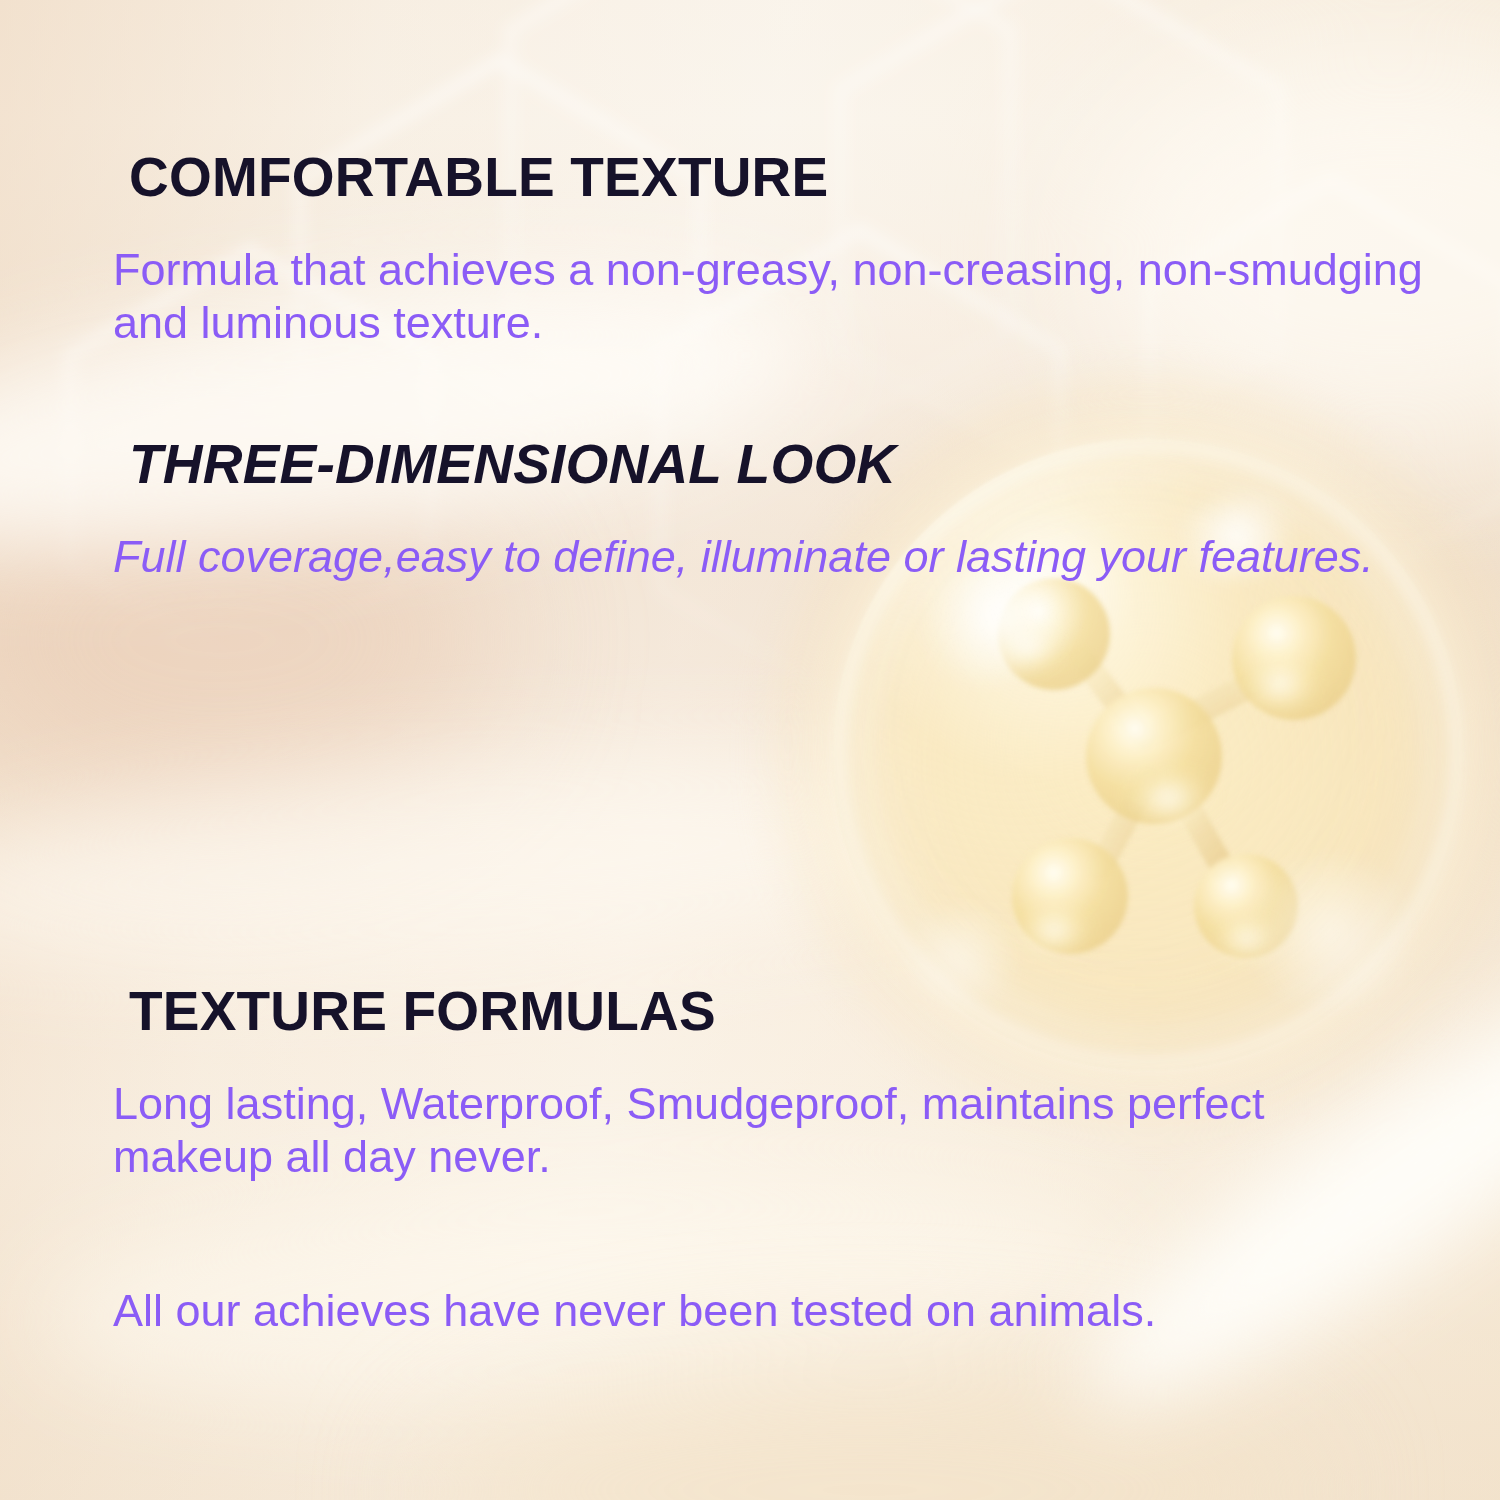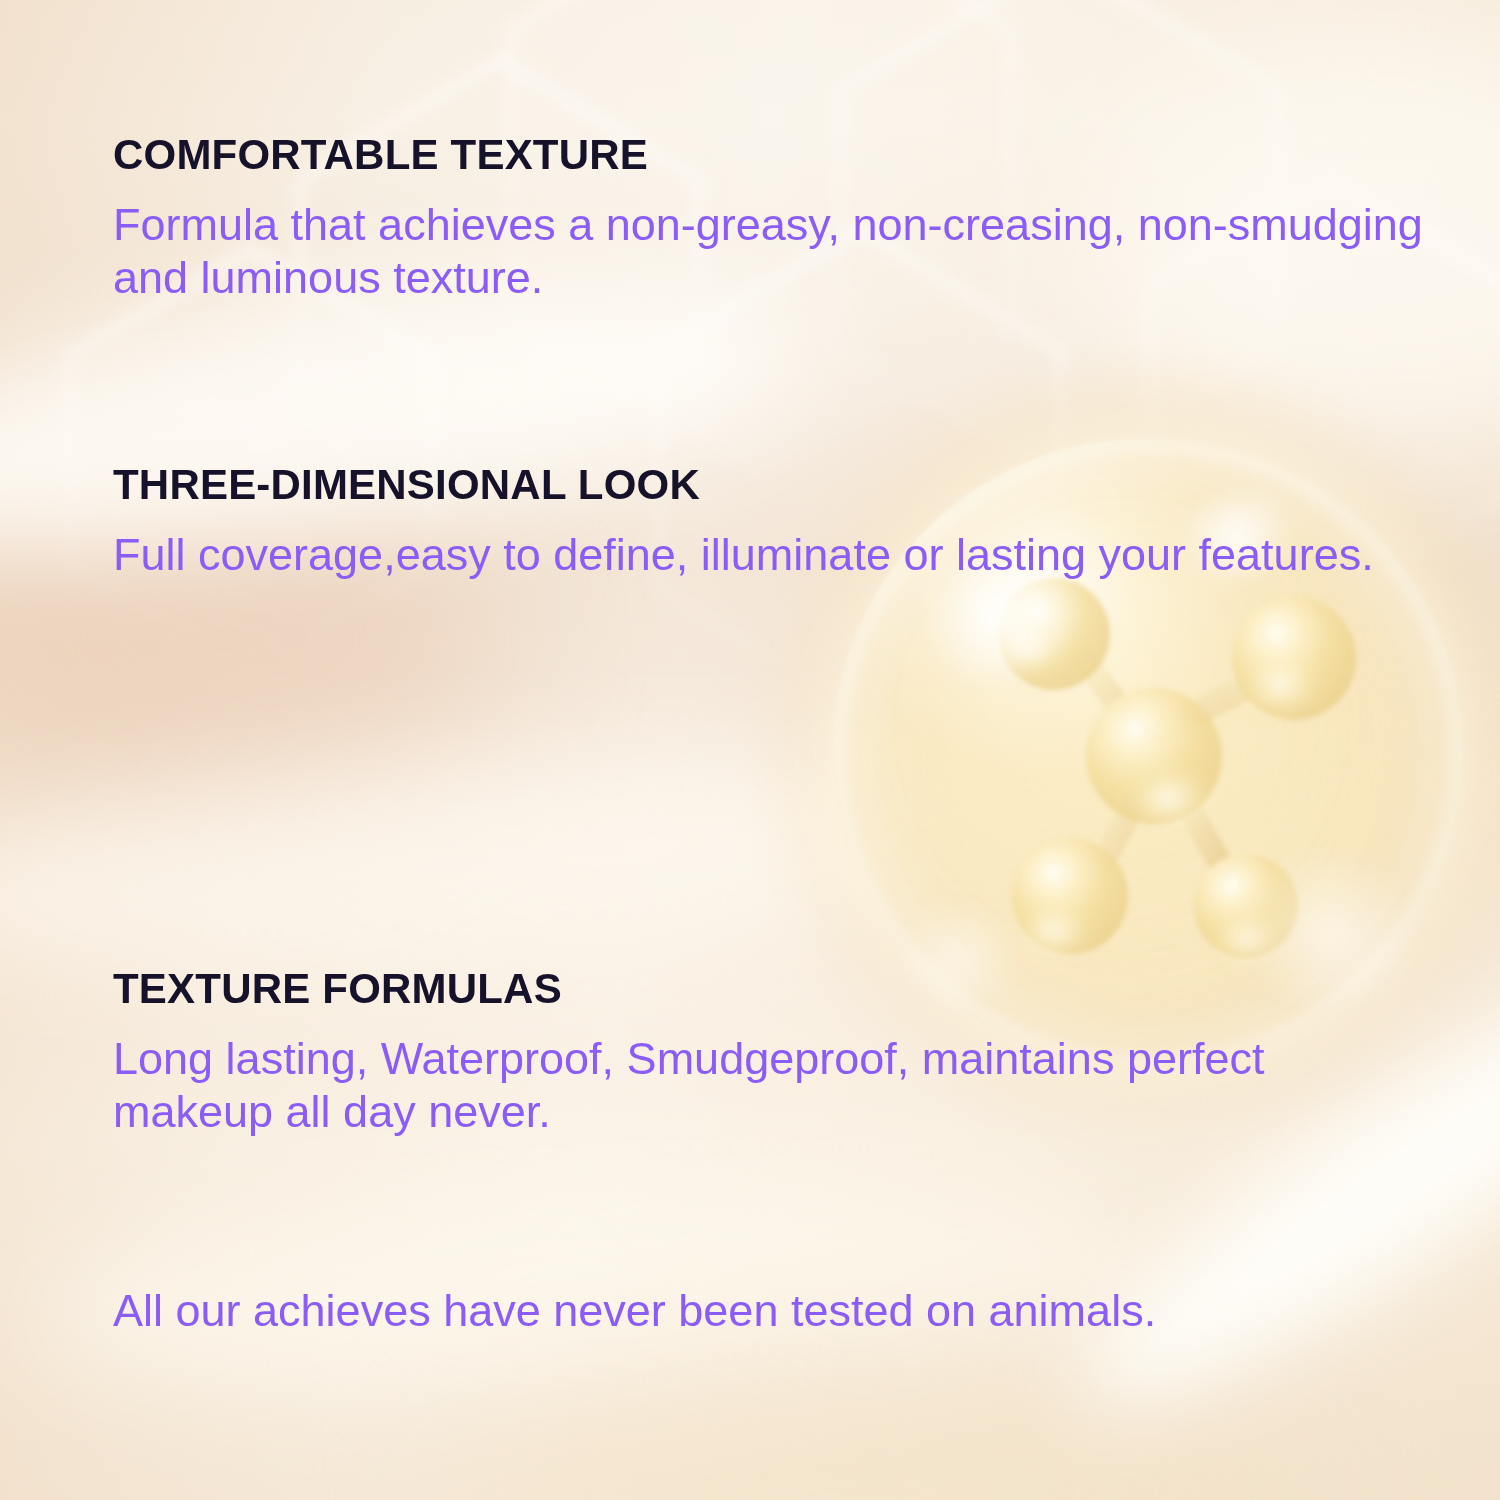"COMFORTABLE TEXTURE" .feature-title { font-size: 42px -> 55px; margin: 0 -> 16px }
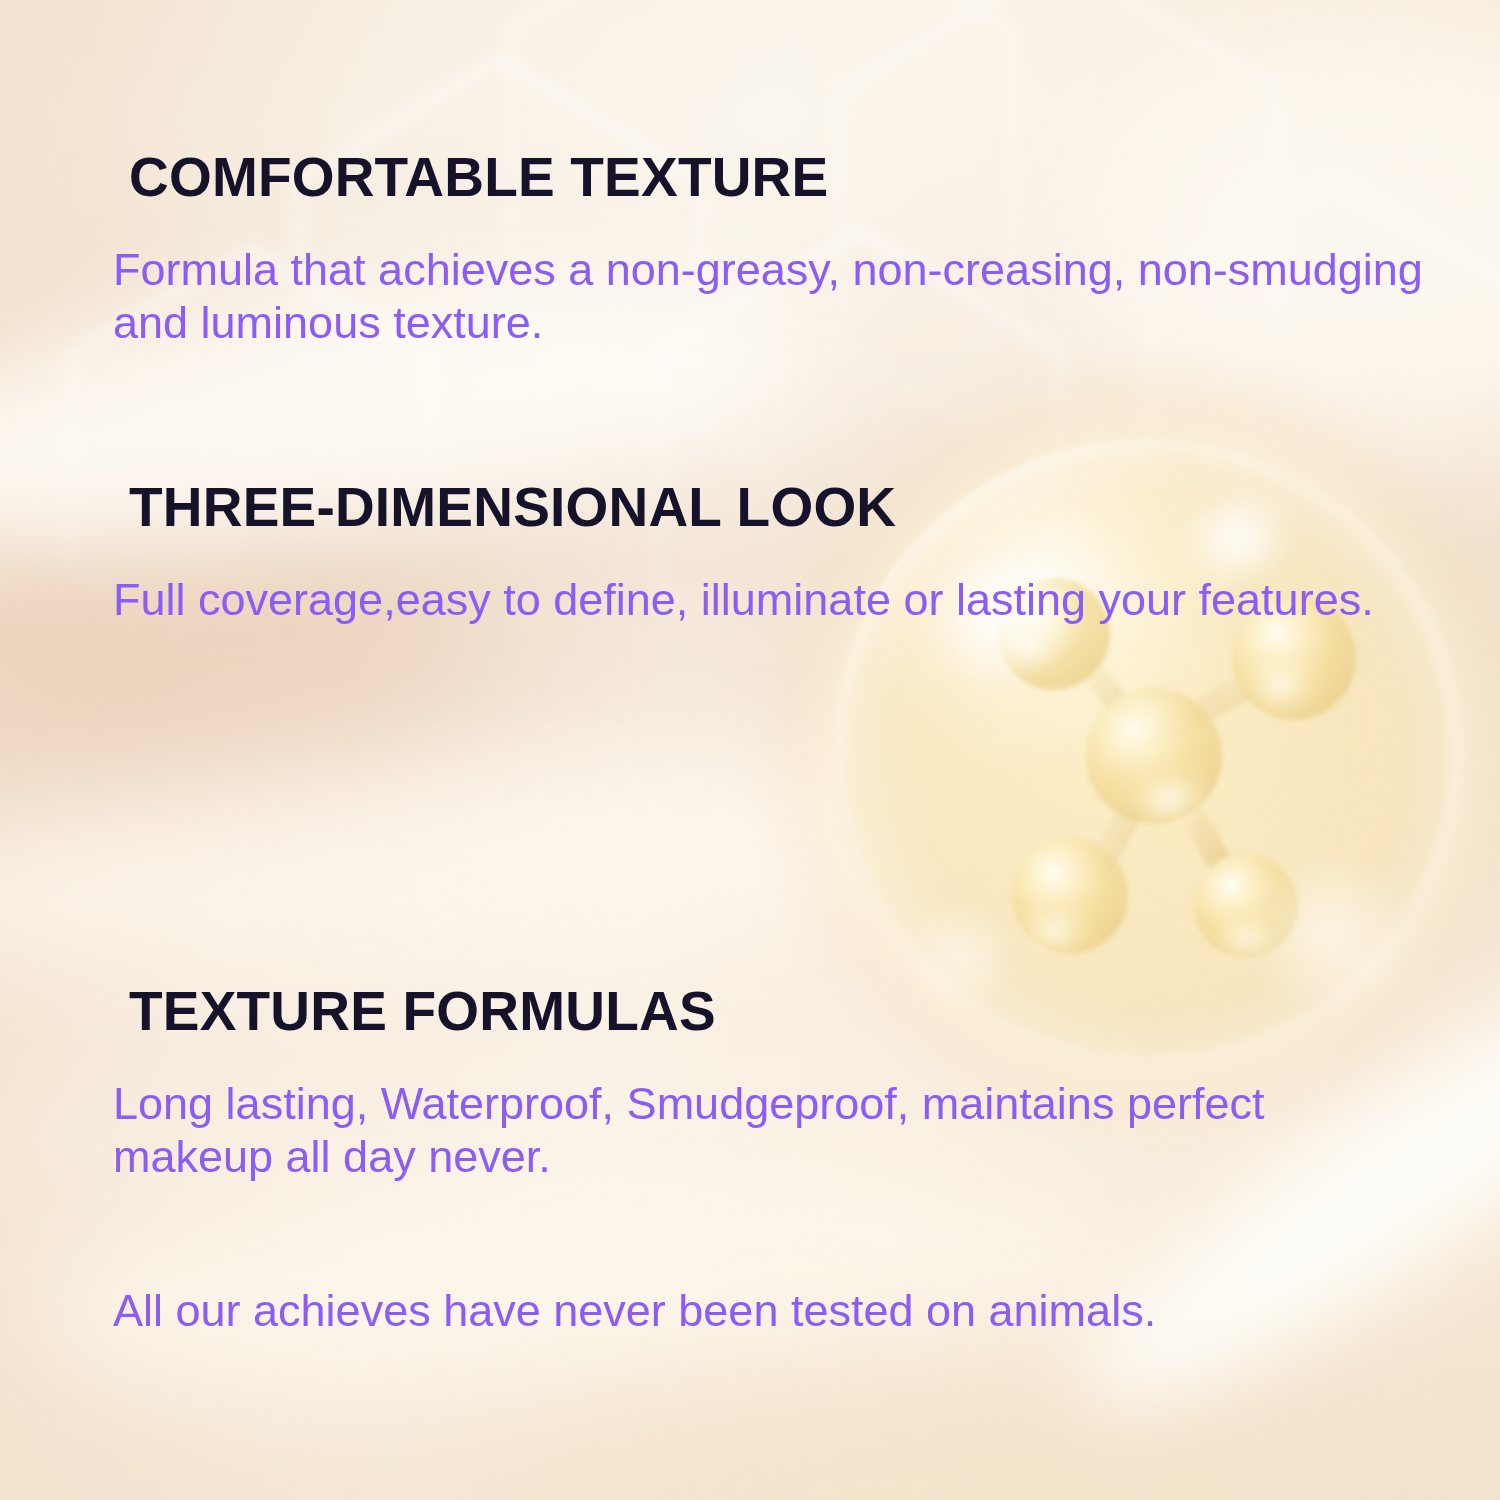"THREE-DIMENSIONAL LOOK" .f1 { font-style: none -> italic; top: 464px -> 421px }
